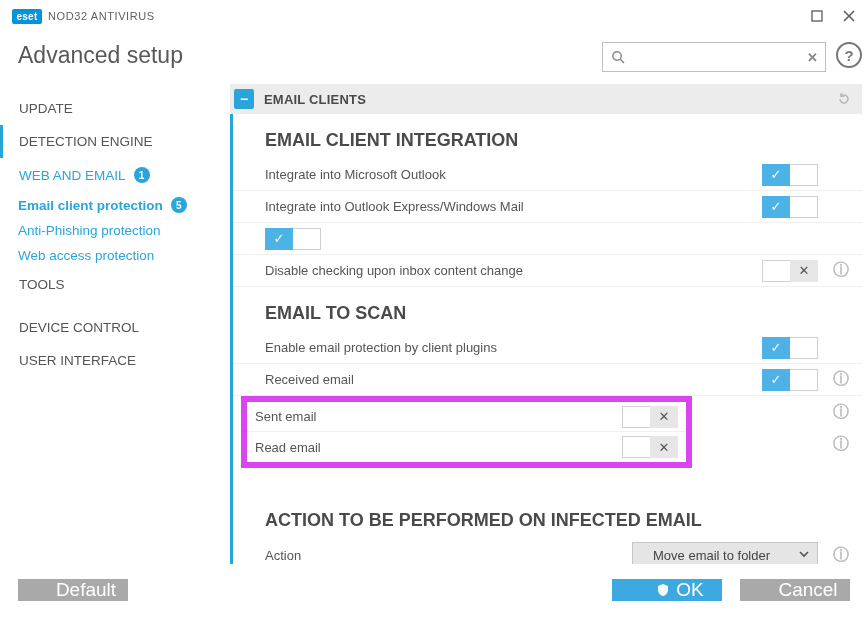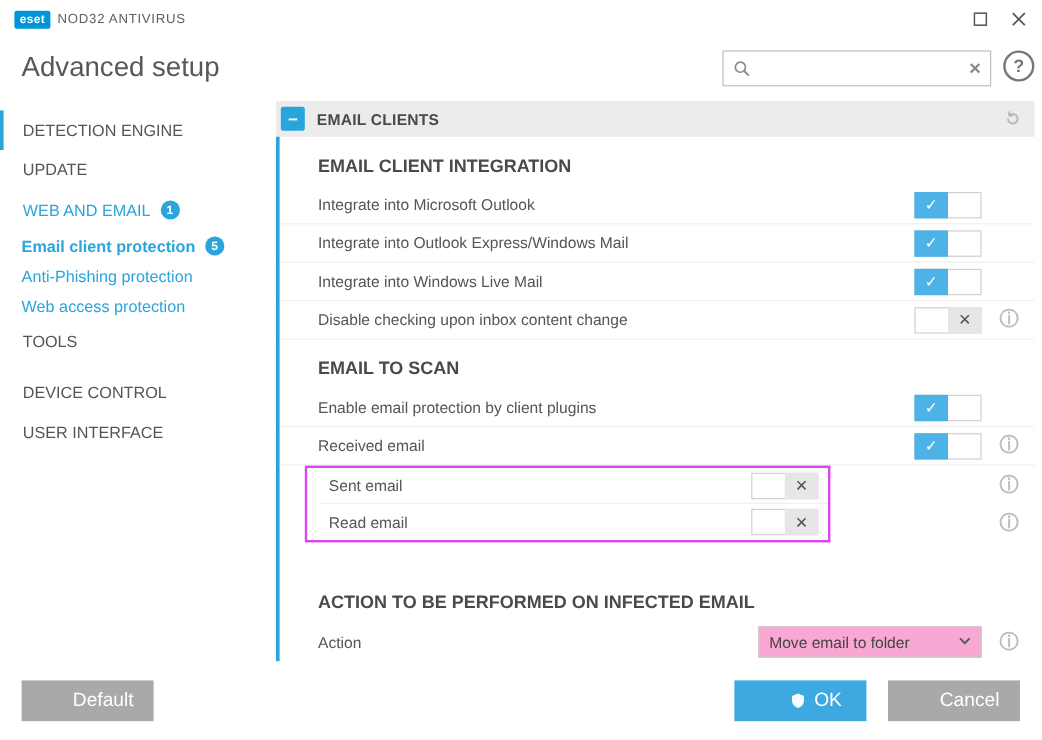"DETECTION ENGINE" div.side-item { order: before "UPDATE" -> after "UPDATE" }
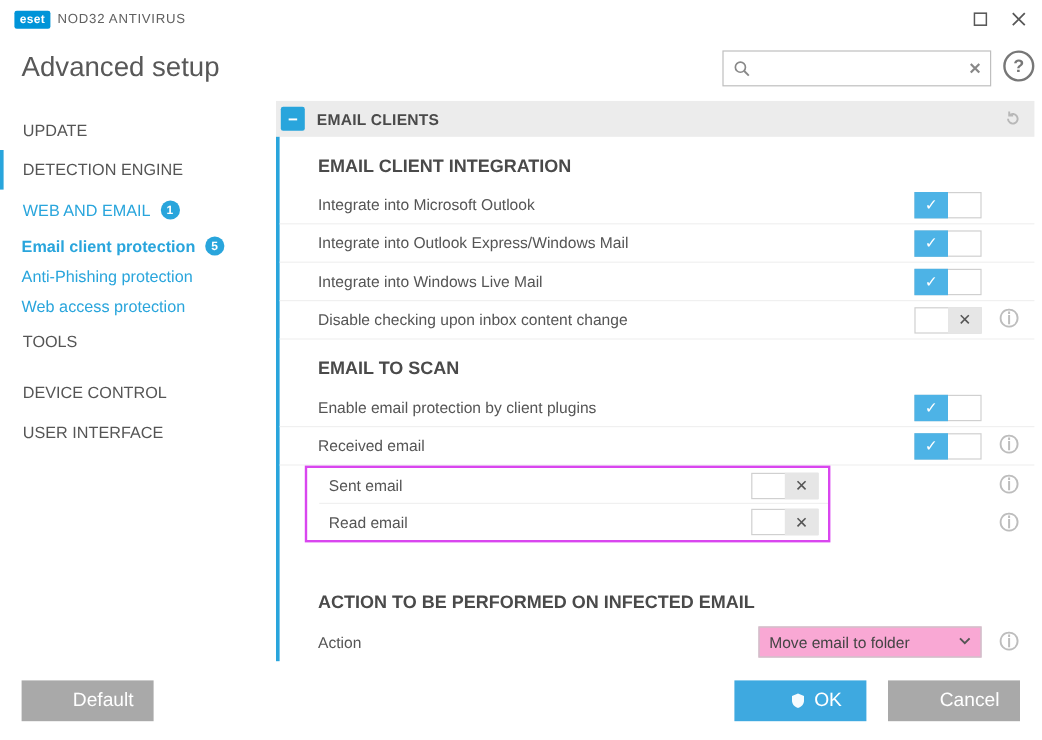"EMAIL CLIENT INTEGRATION" .section-title { font-size: 15px -> 18px }
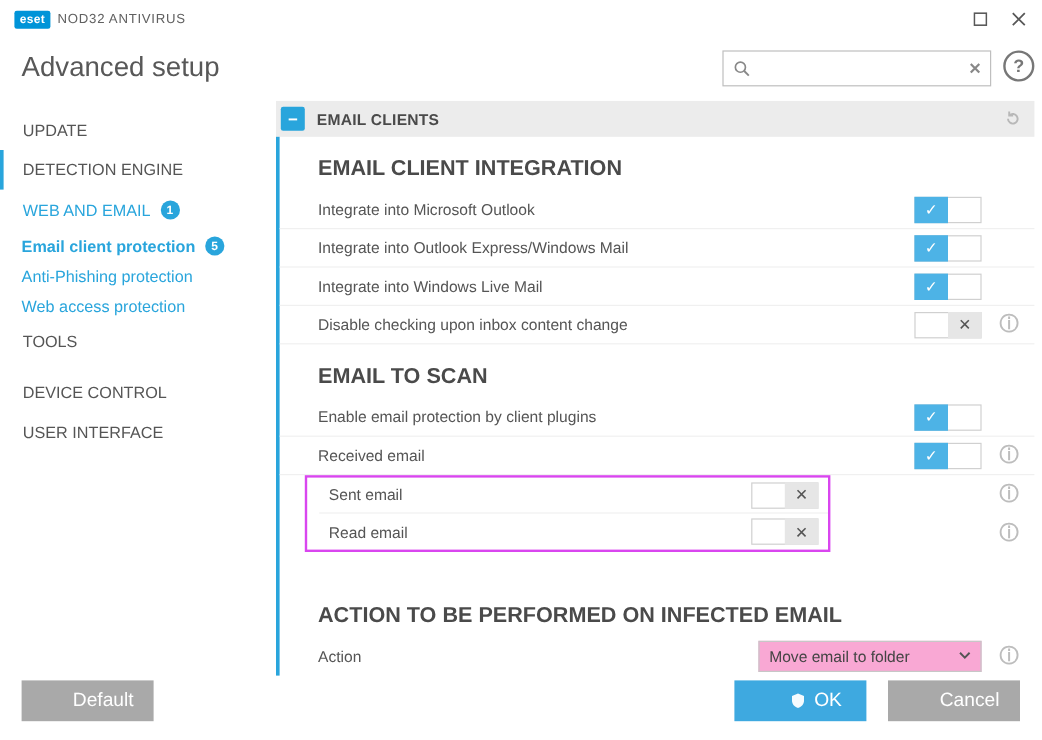"Integrate into Windows Live Mail" span.row-label { html: <span>Integrate into Windows Live Mail</span> -> none }
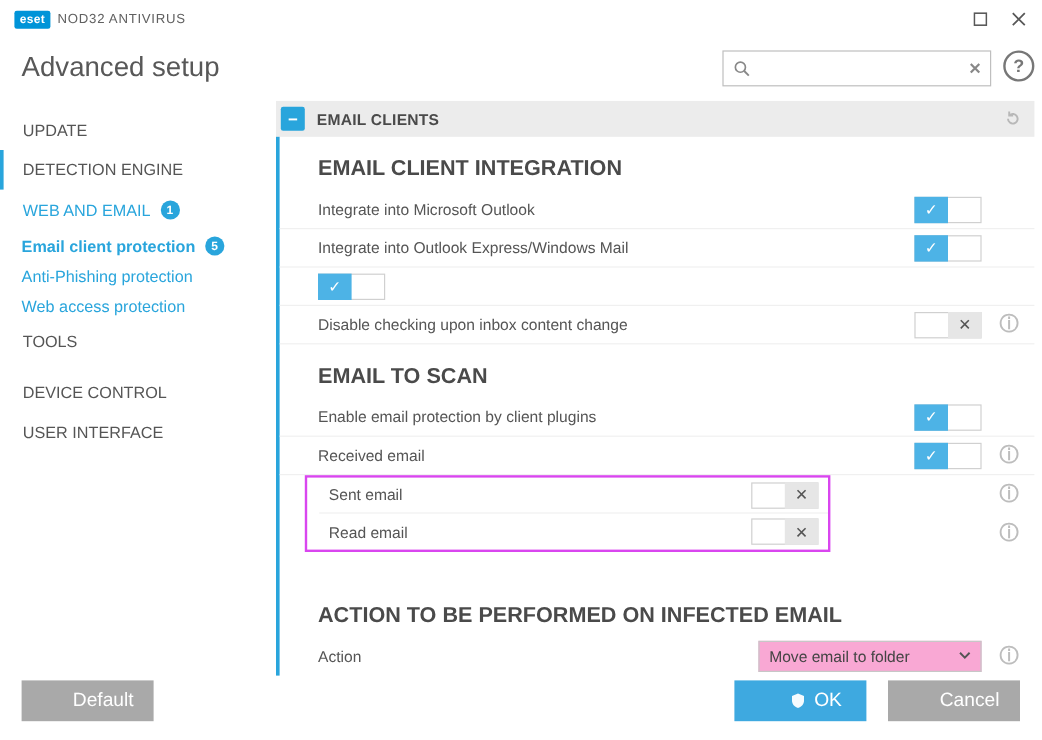"Sent email" .highlight-box { border: 2px solid #d946ef -> 6px solid #d946ef; margin: 0 170px 0 21px -> 0 170px 0 8px; padding-left: 10px -> none }
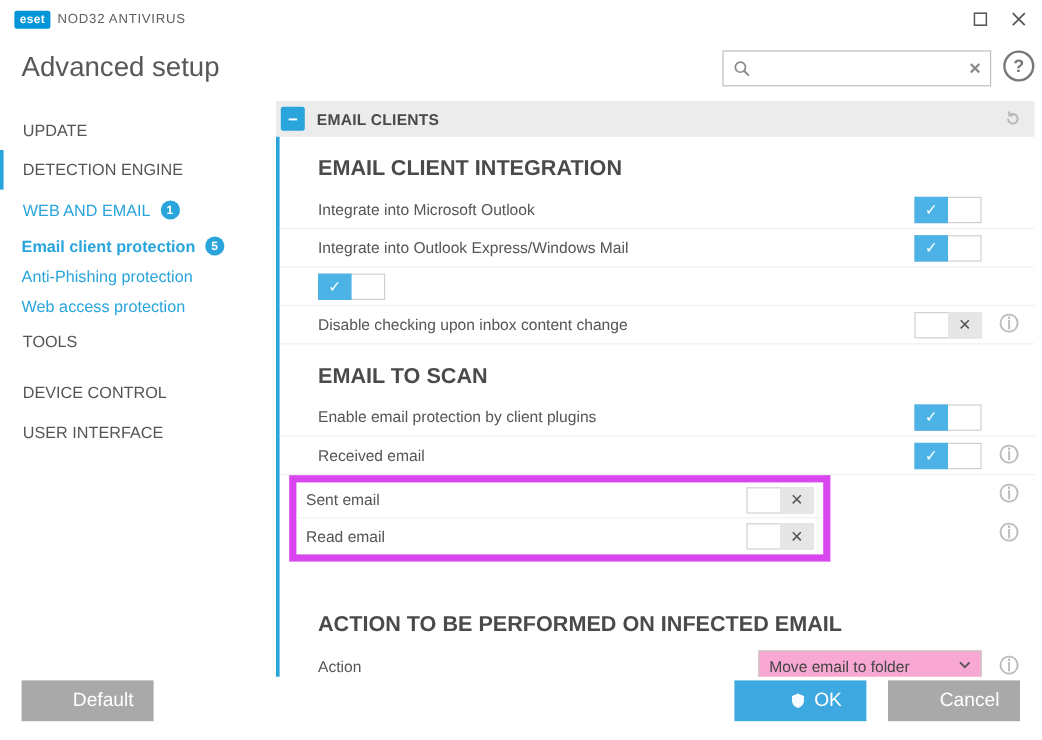"Move email to folder" .sel { background: #f9a8d4 -> #e5e5e5; padding: 0 26px 0 8px -> 0 26px 0 20px }
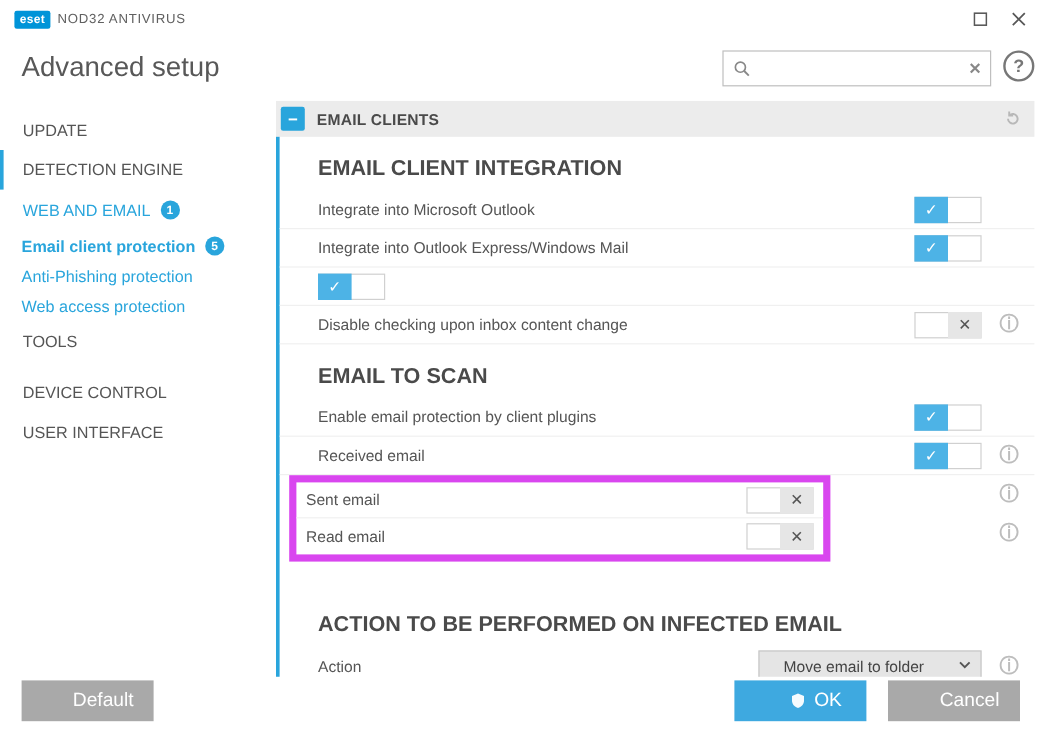"Default" .btn { font-size: 16px -> 19px; height: 34px -> 22px }
